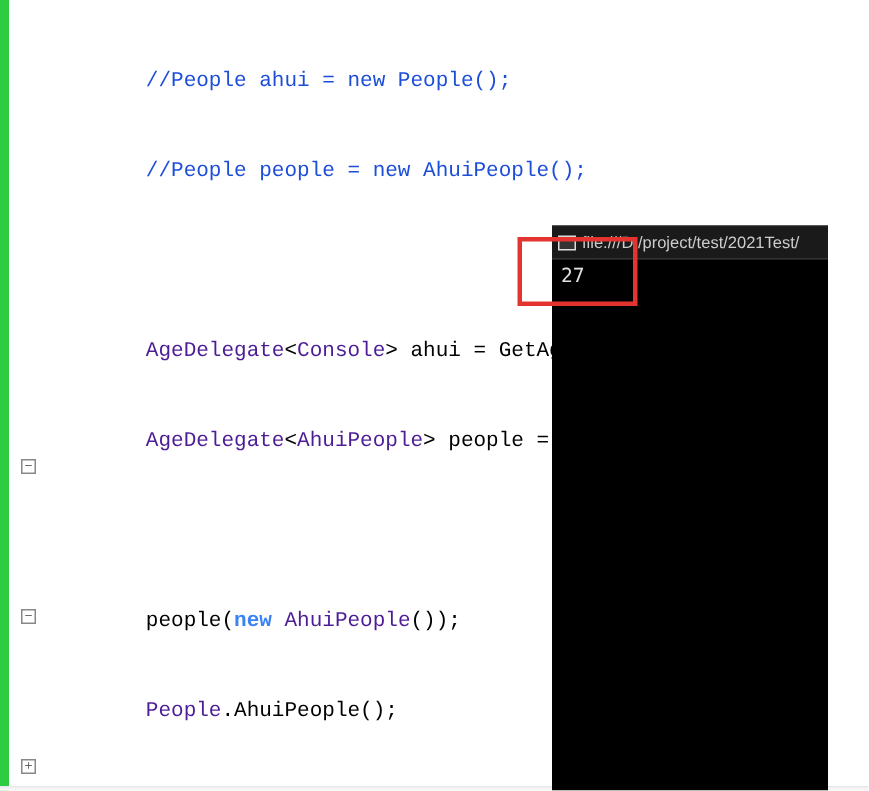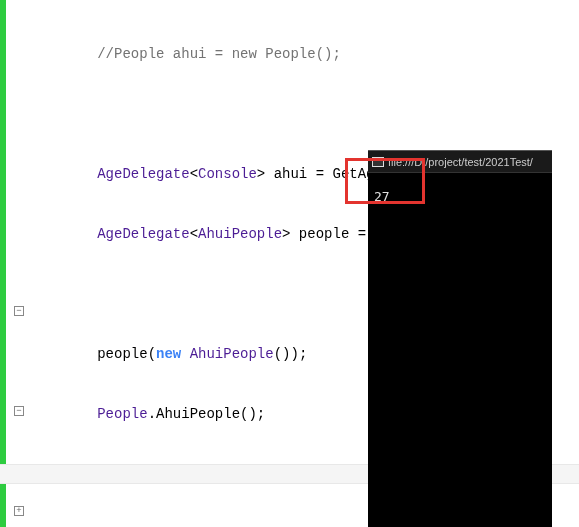"//People ahui = new People();" .cmt { color: #737373 -> #1d4ed8 }
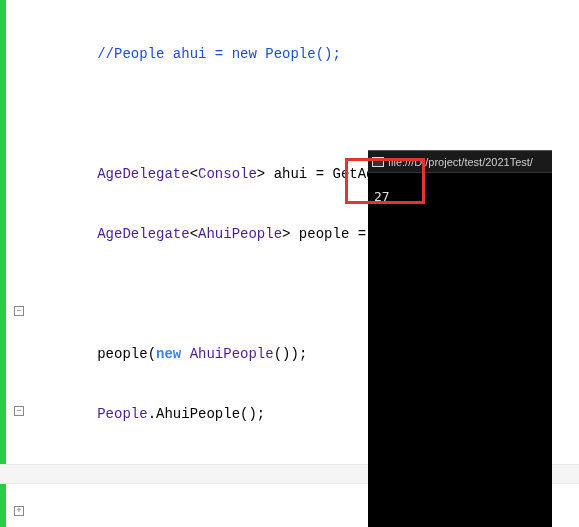"//People people = new AhuiPeople();" div.line { html: none -> <div> <span>//People people = new AhuiPeople();</span></div> }
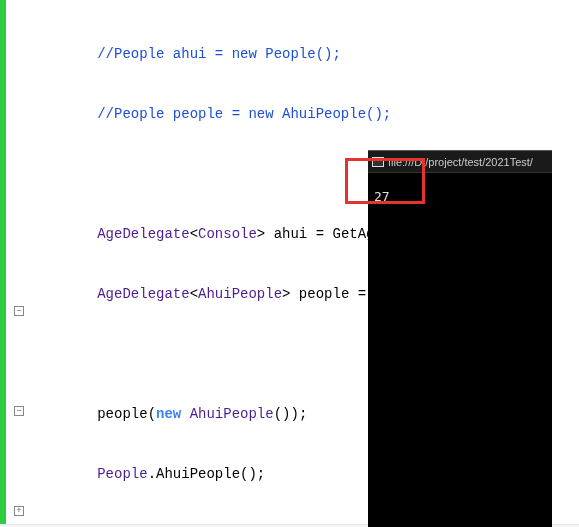"27" .console-body { padding: 16px 6px -> 4px 6px }
